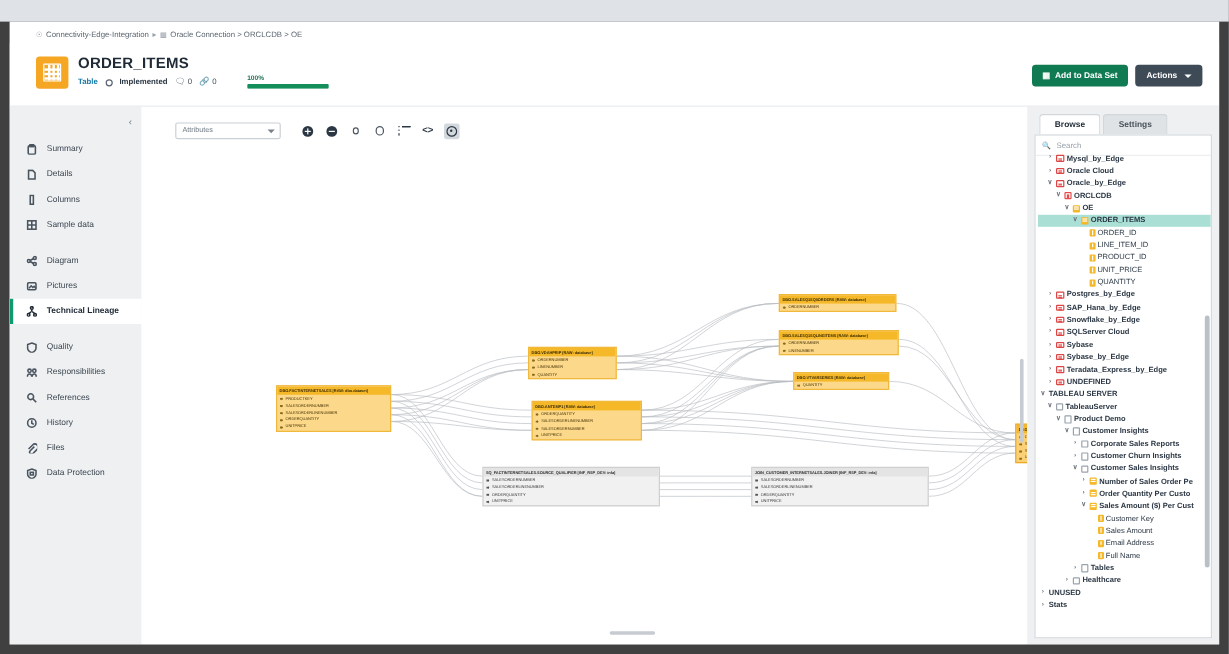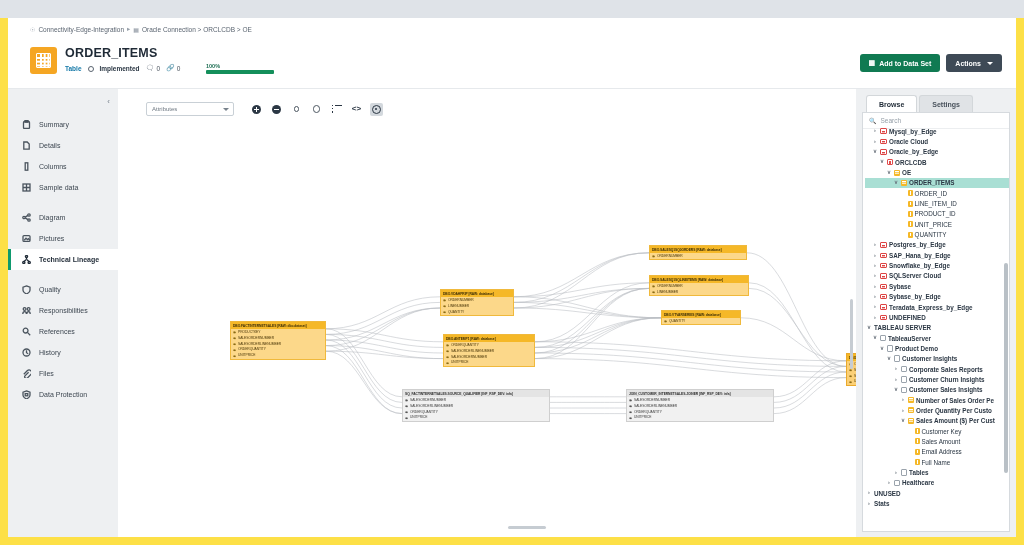"ORDER_ITEMS" #app { background: #fde047 -> #404040 }
